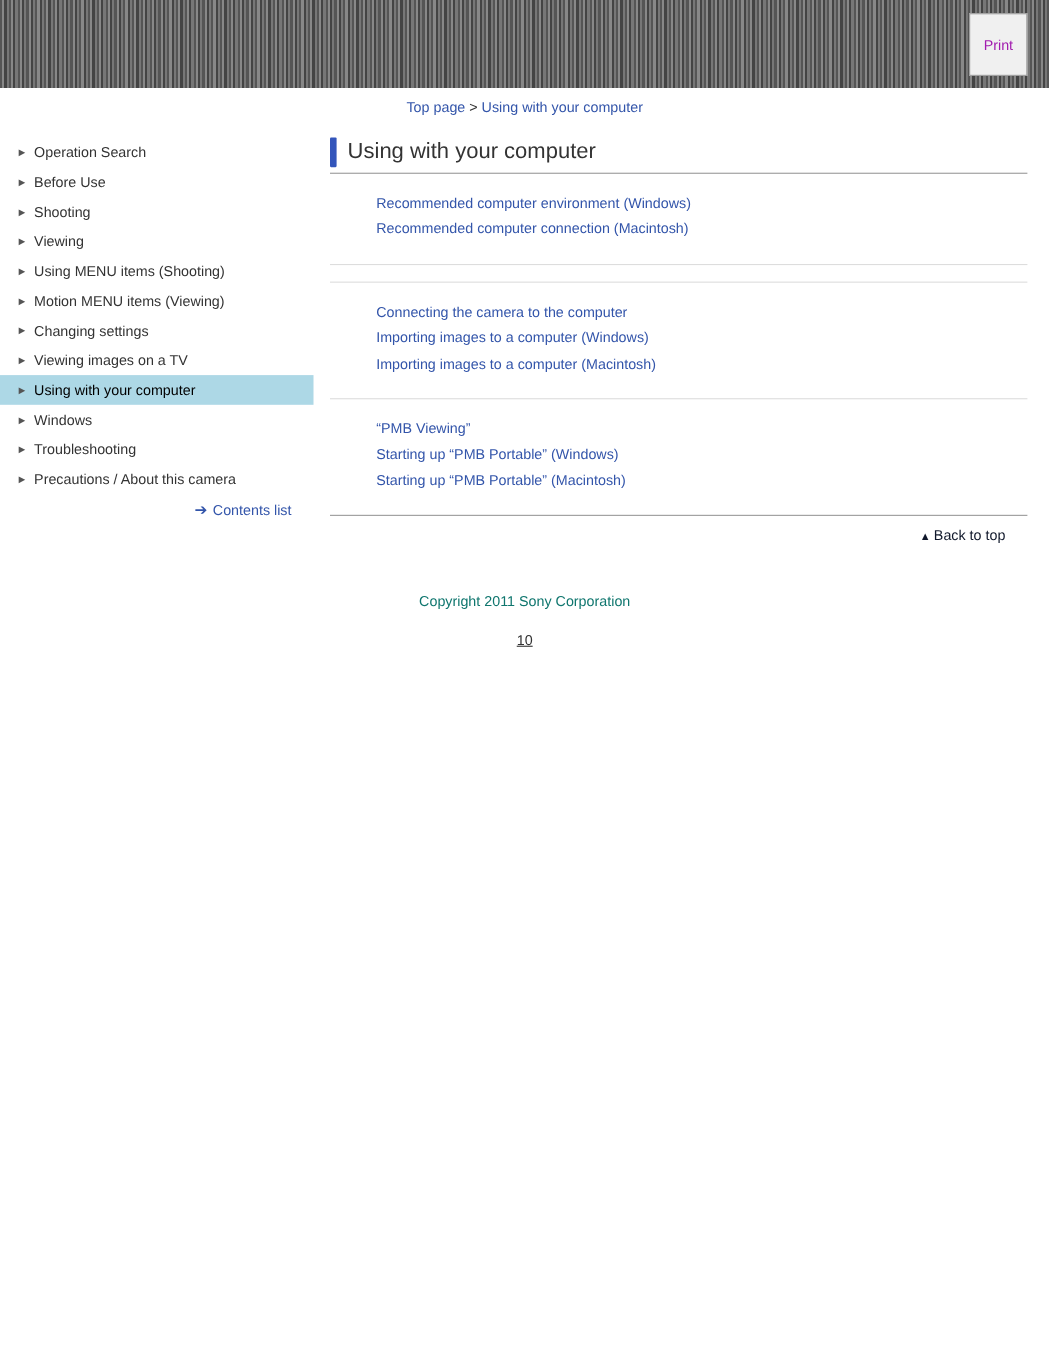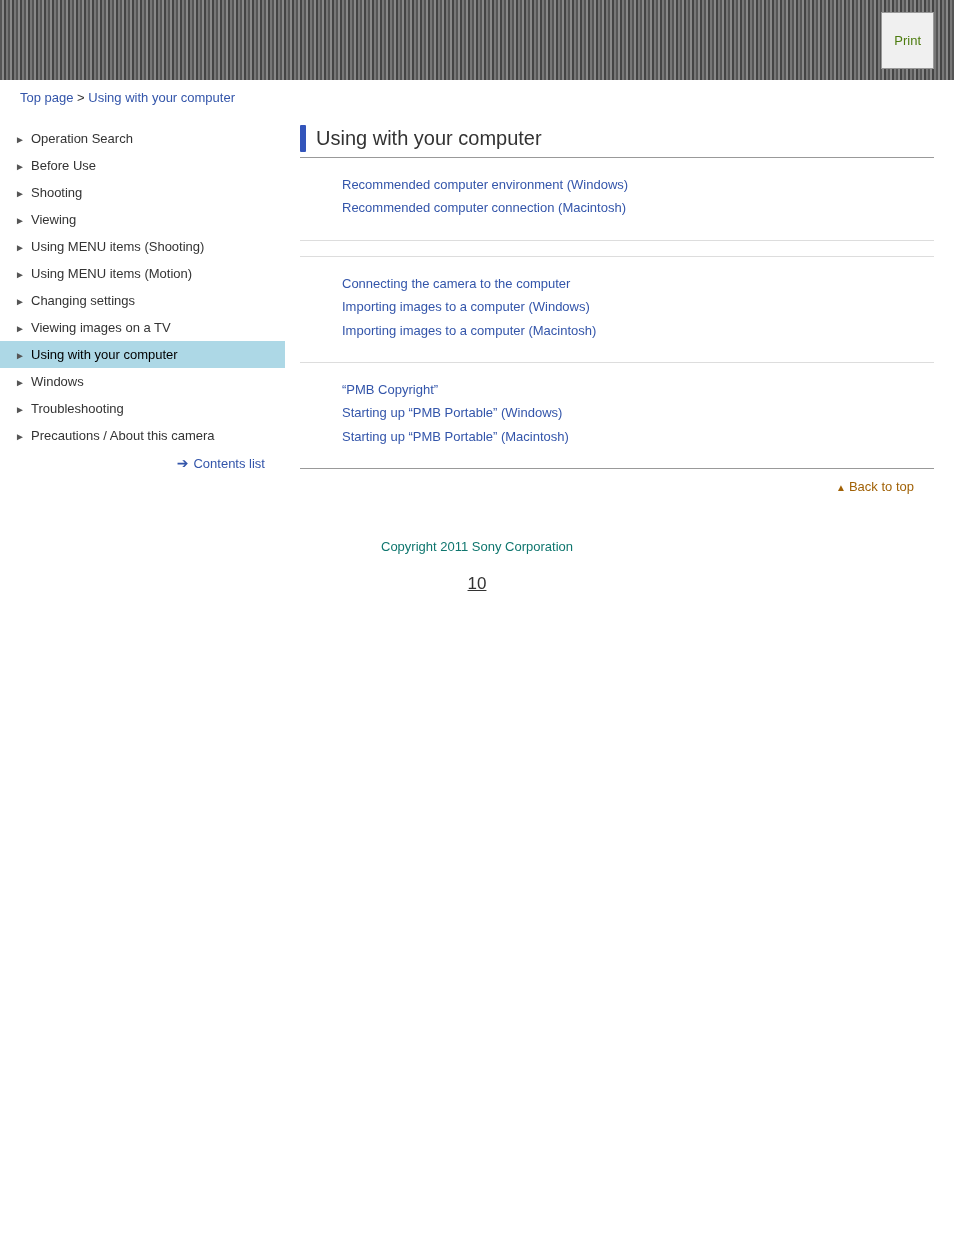"Print" .print-button { color: #4d7c0f -> #a21caf }
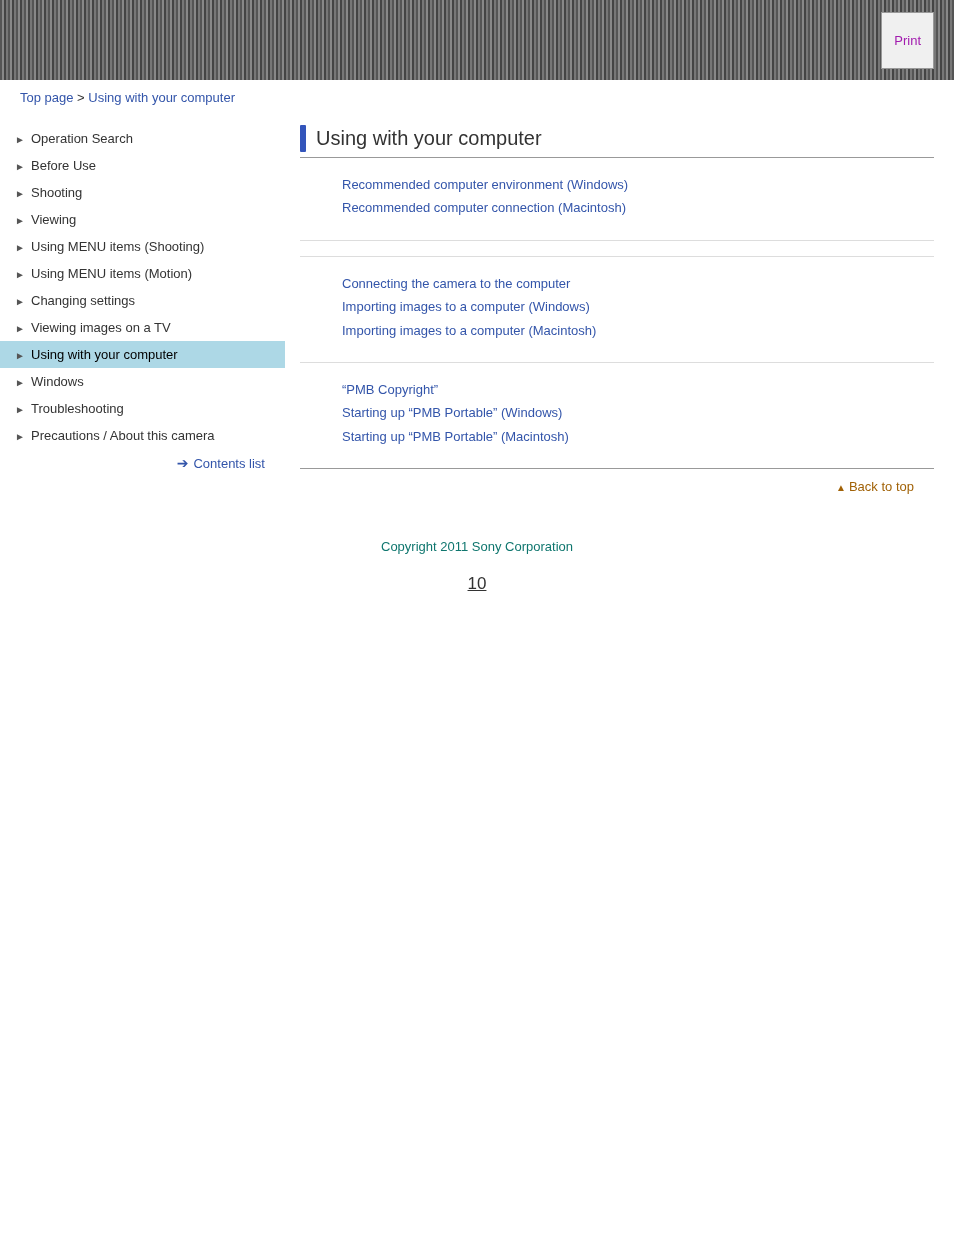"Top page > Using with" .breadcrumb-area { text-align: left -> center }
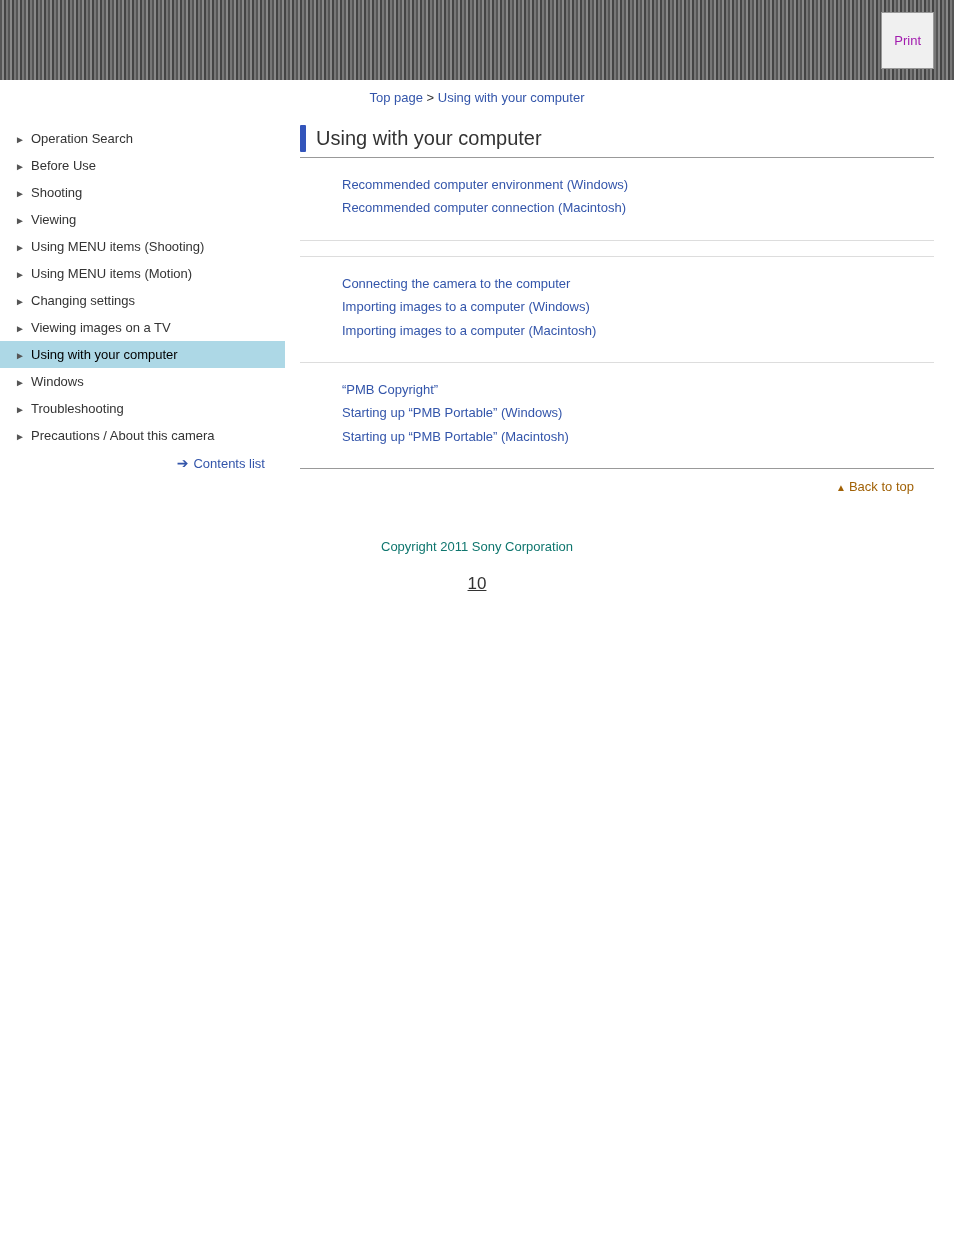"Using MENU items (Motion)" span.sidebar-item-label { text: Using MENU items (Motion -> Motion MENU items (Viewing }
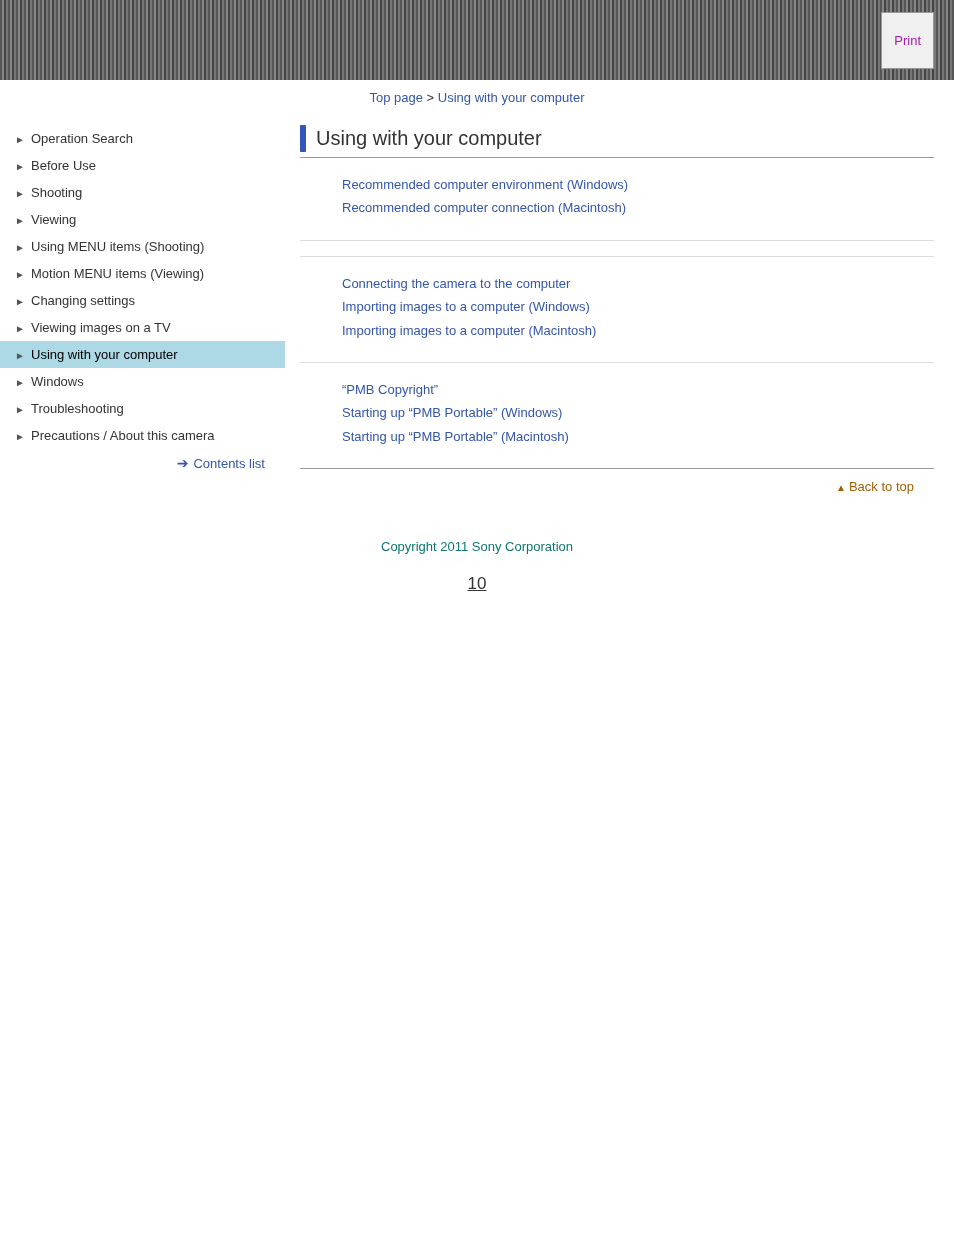"“PMB Copyright”" a.content-link { text: Copyright -> Viewing }
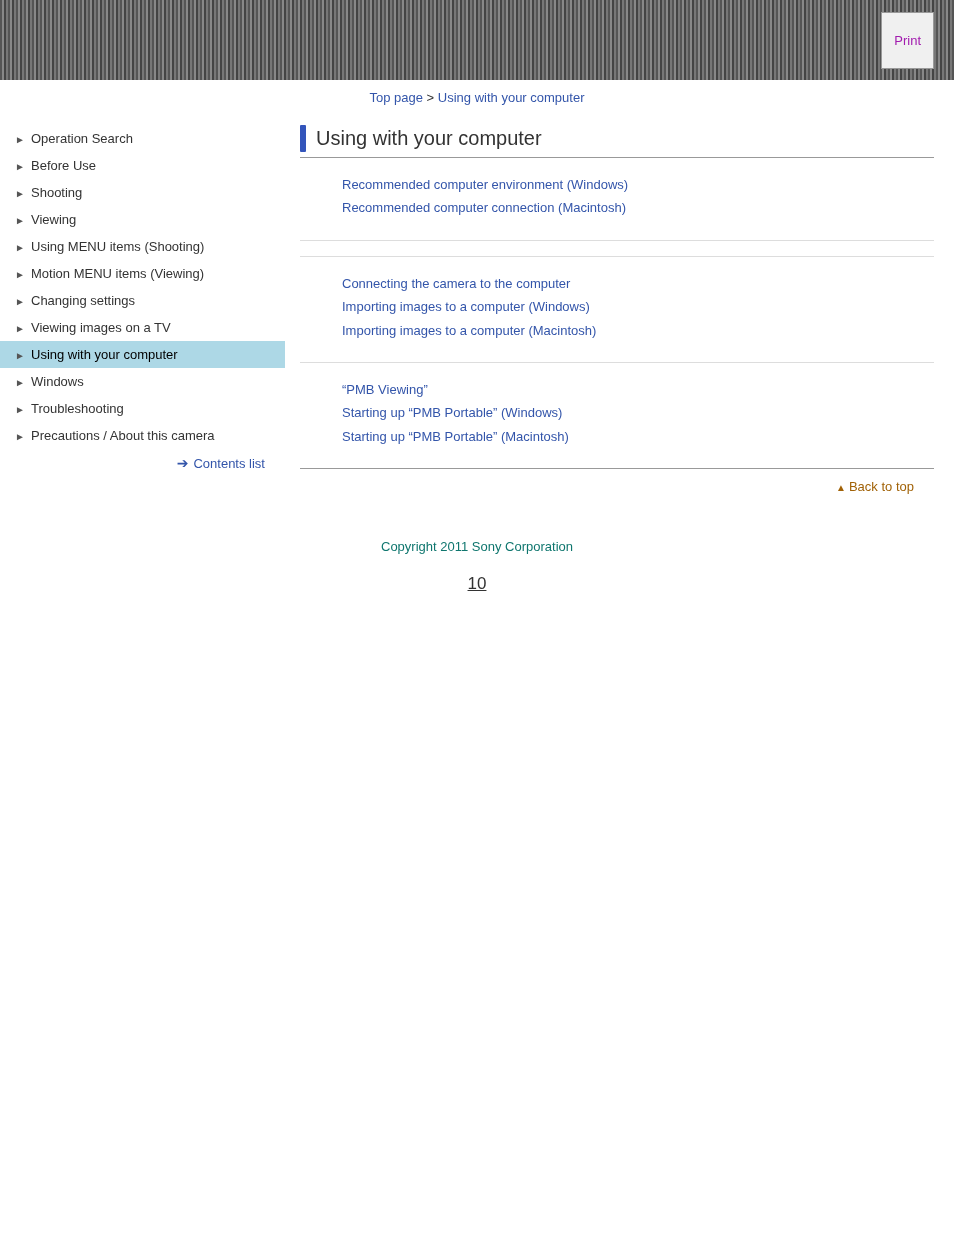"▲ Back to top" .back-to-top { color: #a16207 -> #0f172a }
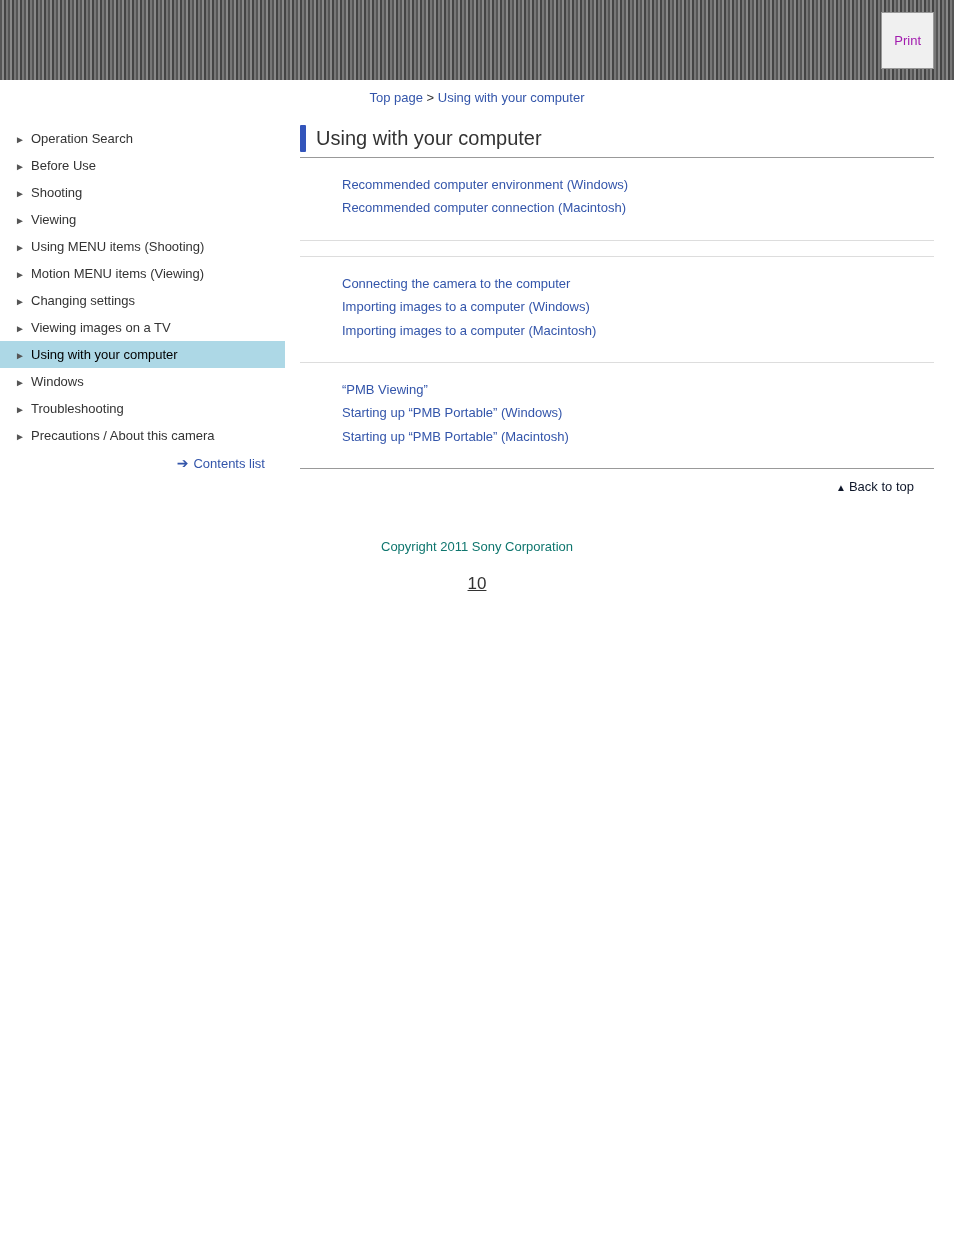"10" .page-number { font-size: 17px -> 13px }
